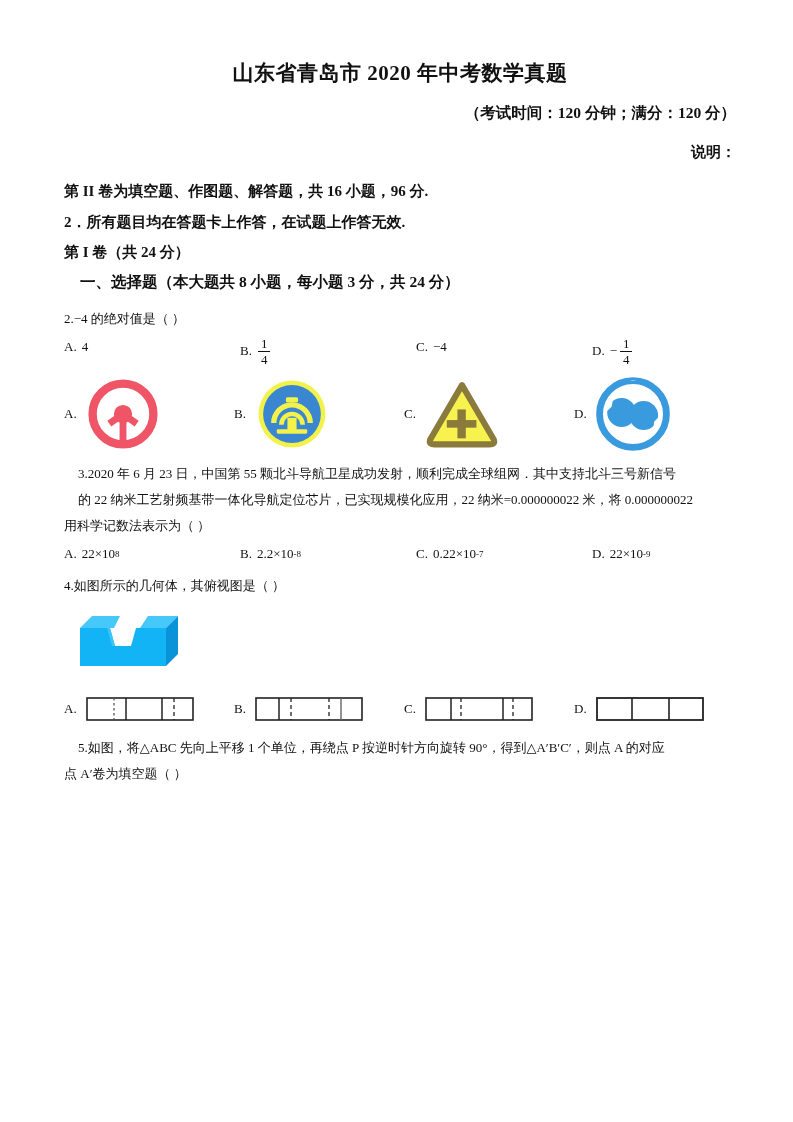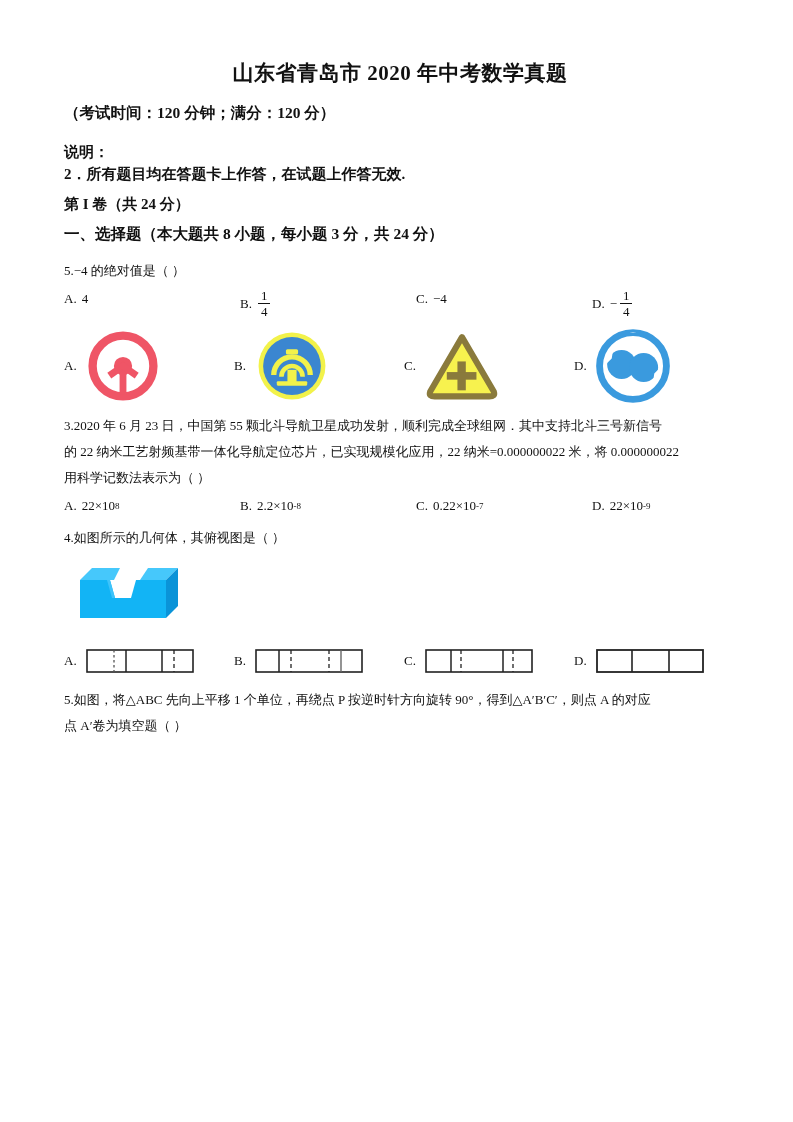"（考试时间：120 分钟；满分：120 分）" .doc-subtitle { text-align: left -> right }
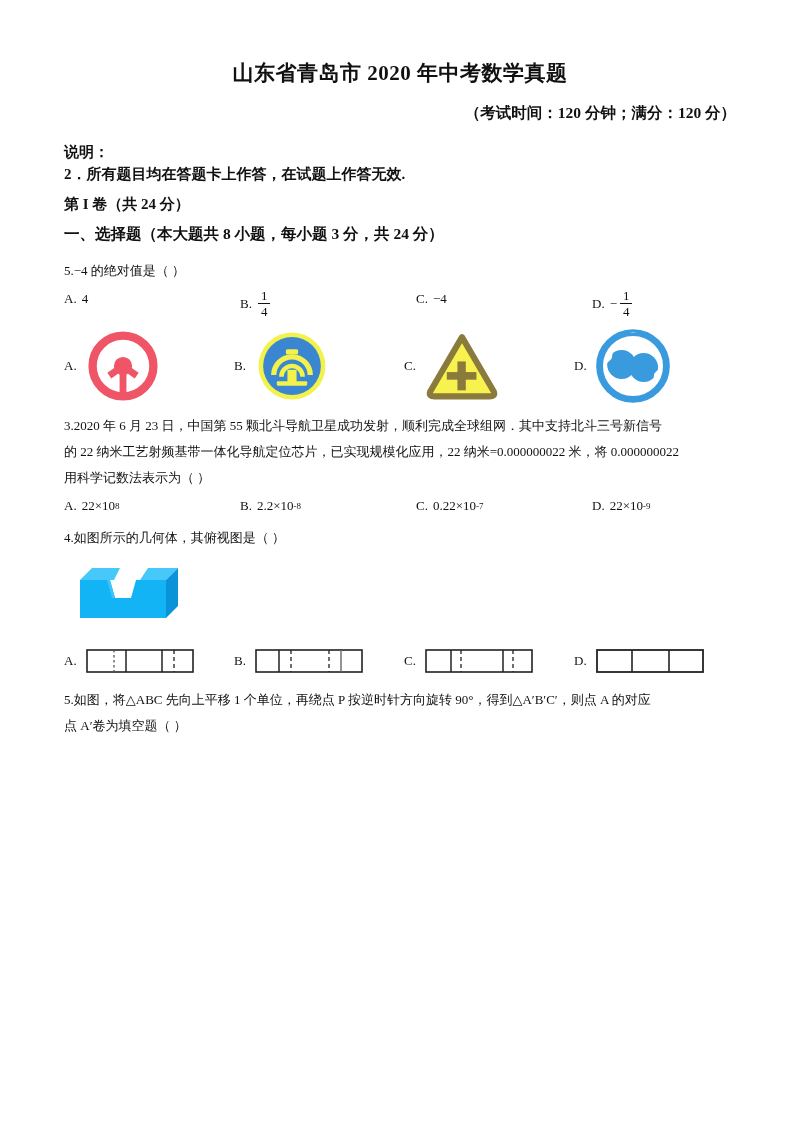"说明：" .note-label { margin: 0 0 2px 0 -> 0 0 19px 0; text-align: none -> right }
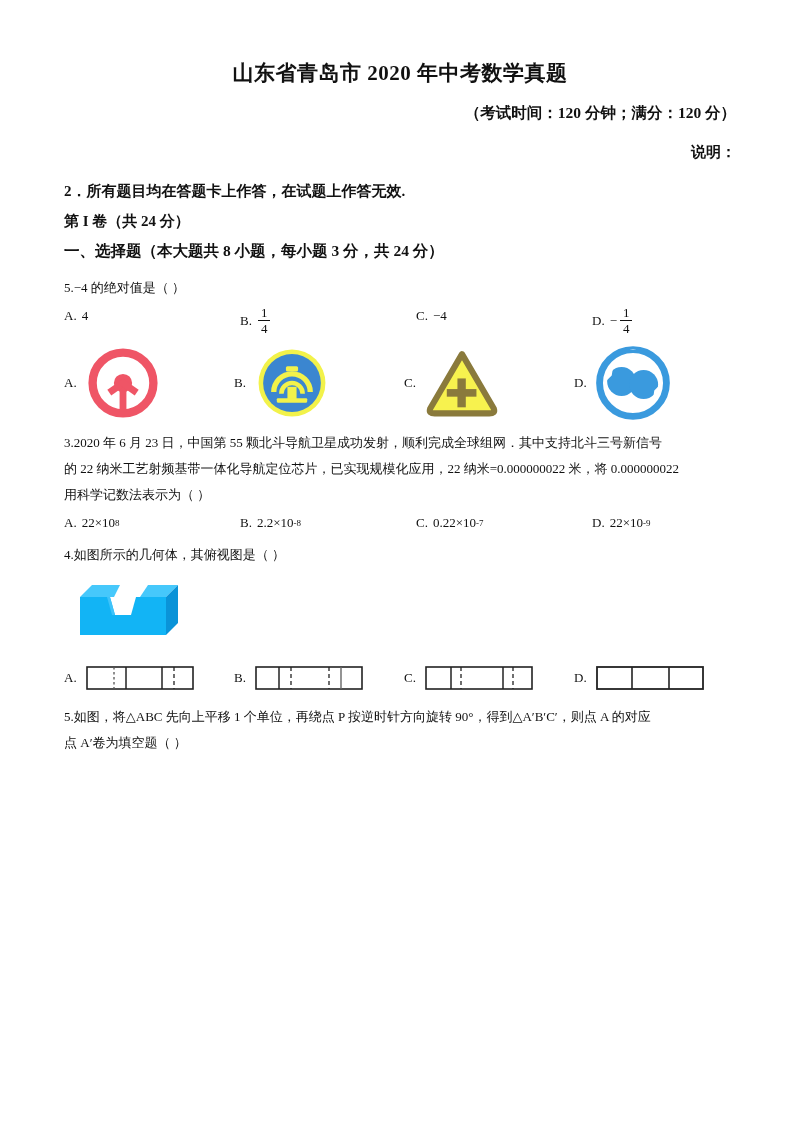"第 II 卷为填空题、作图题、解答题，共 16 小题，96" div.note-line { html: none -> <div>第 II 卷为填空题、作图题、解答题，共 16 小题，96 分.</div> }
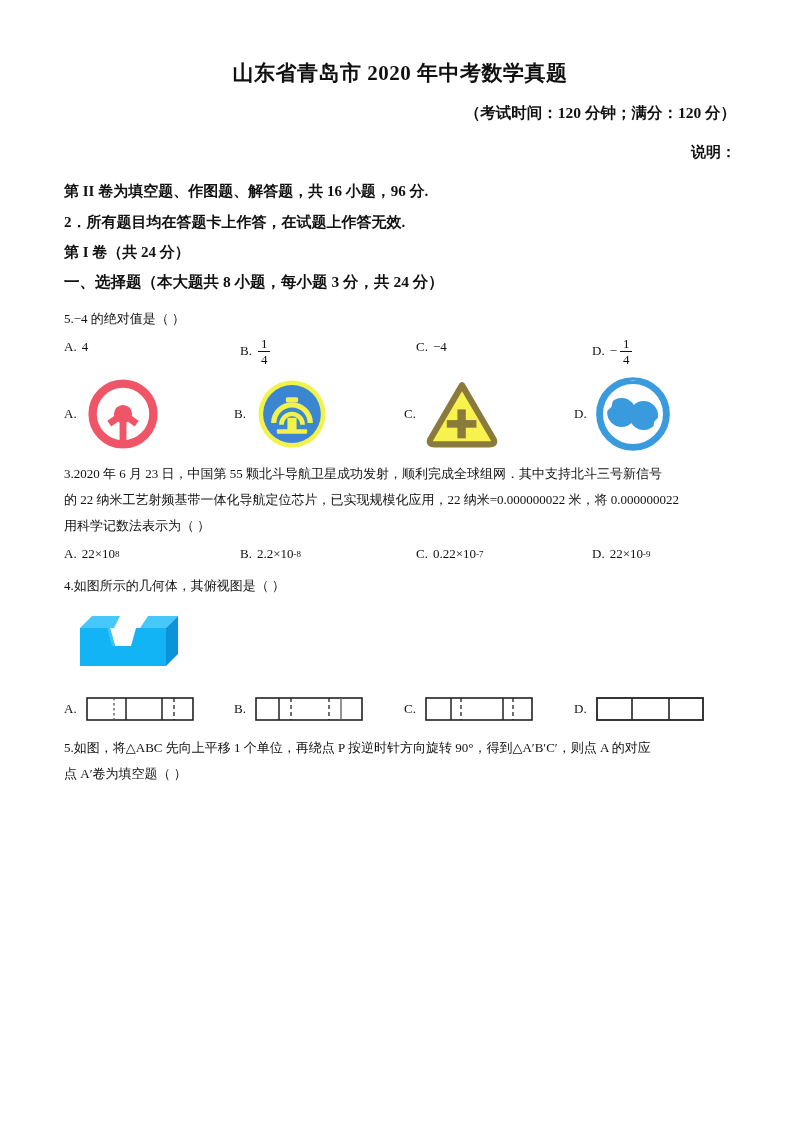"一、选择题（本大题共 8 小题，每小题 3 分，共" .section-heading { margin: 0 0 14px 0 -> 0 0 14px 16px }
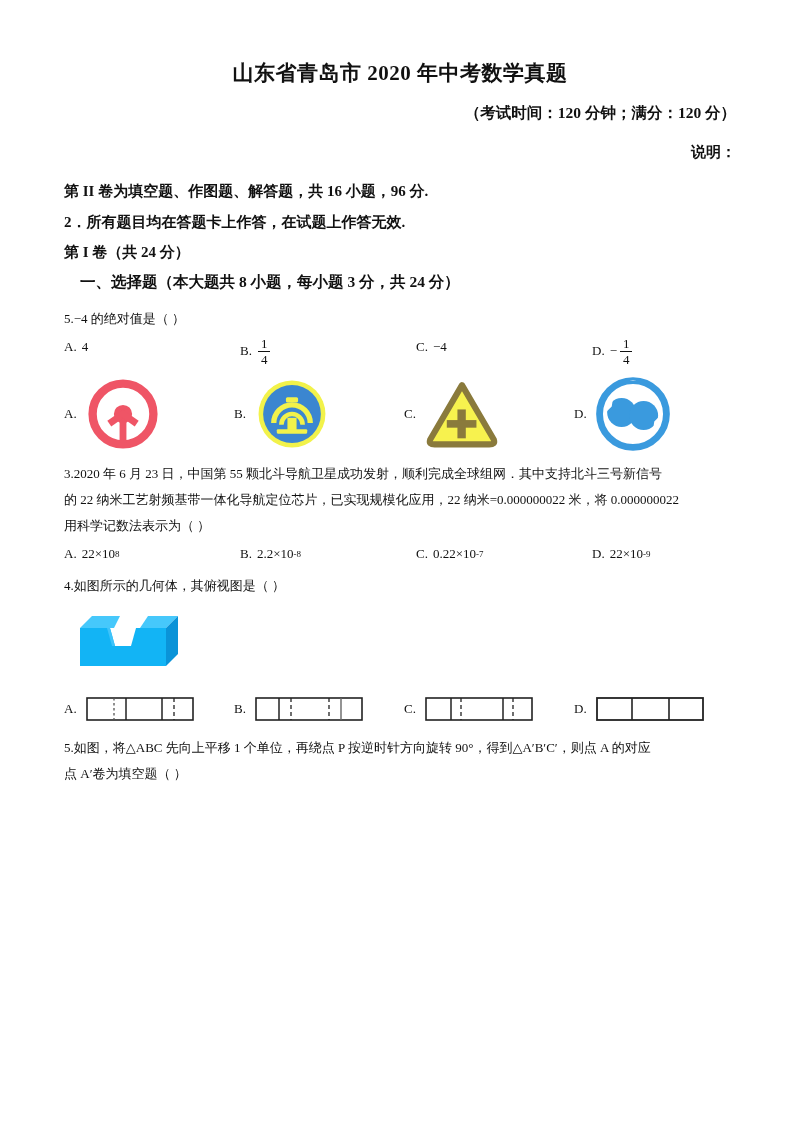"5.−4 的绝对值是（ ）" div.q-stem { text: 5 -> 2 }
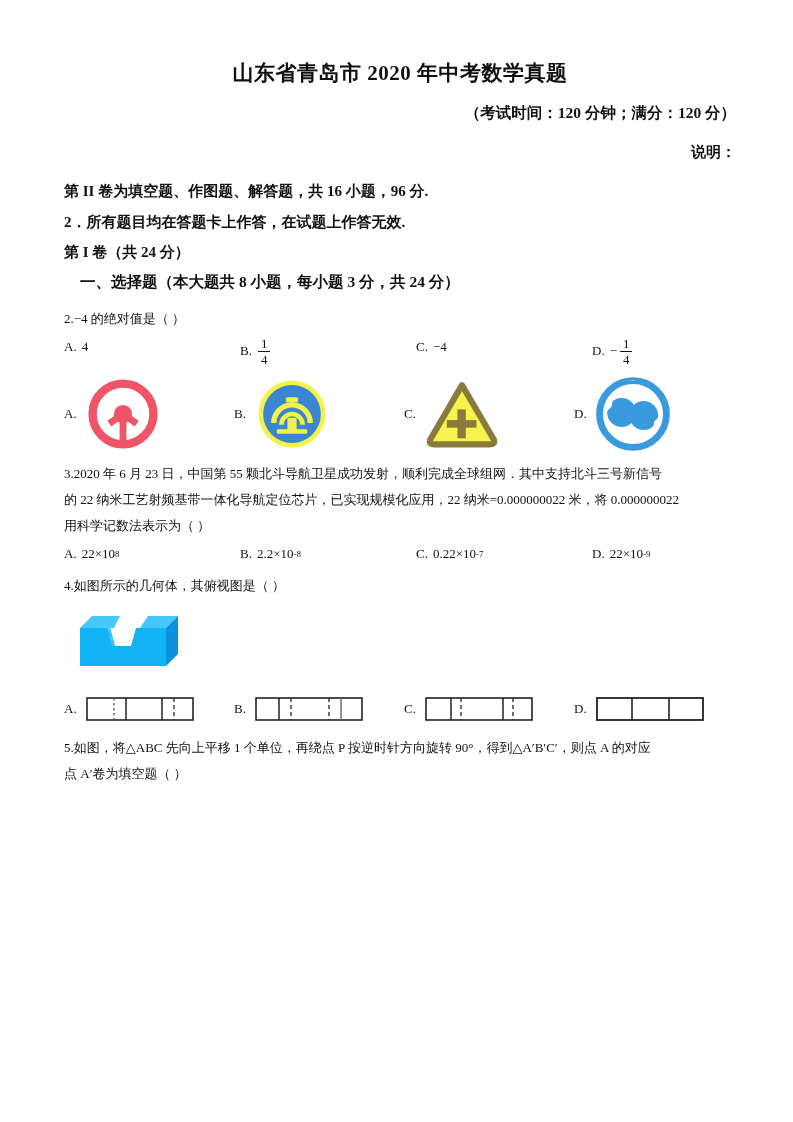"3.2020 年 6 月 23" .q-stem.tight { margin-left: none -> 14px }
